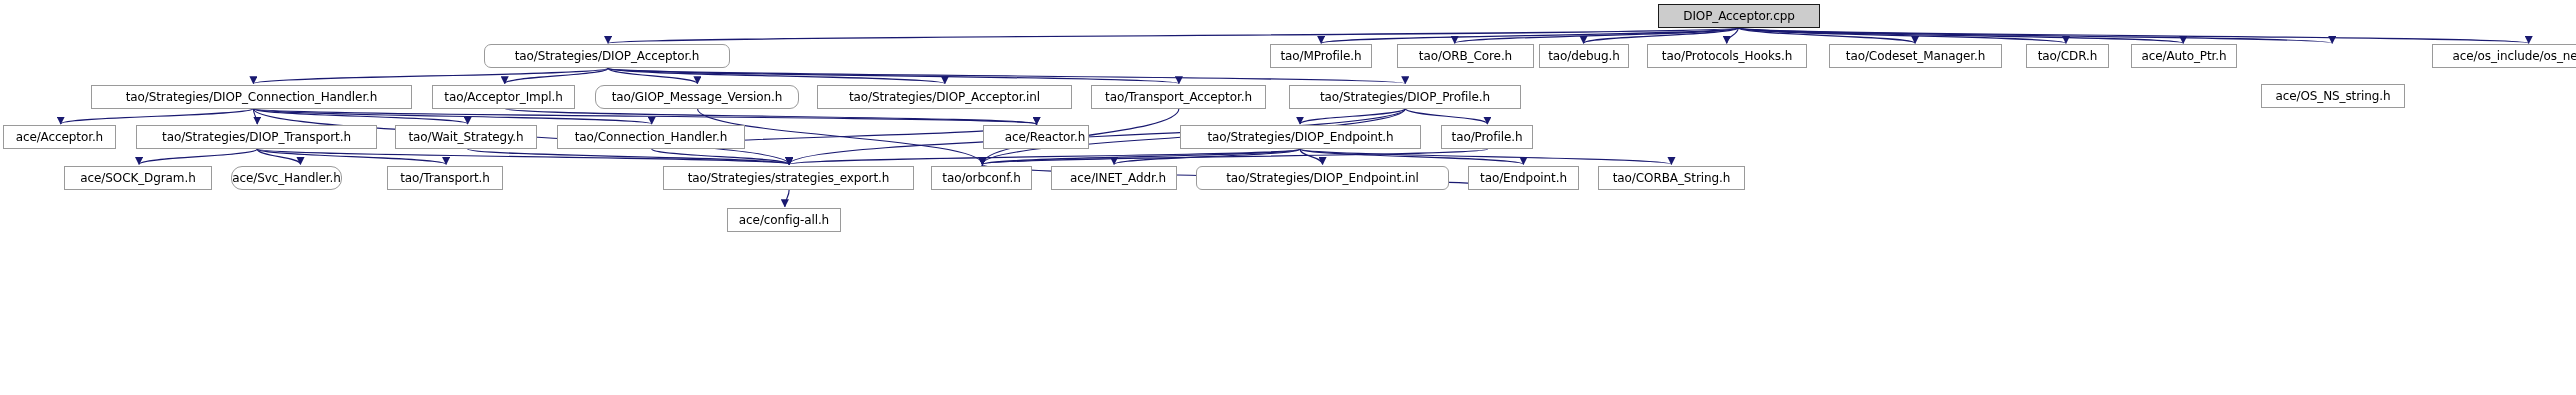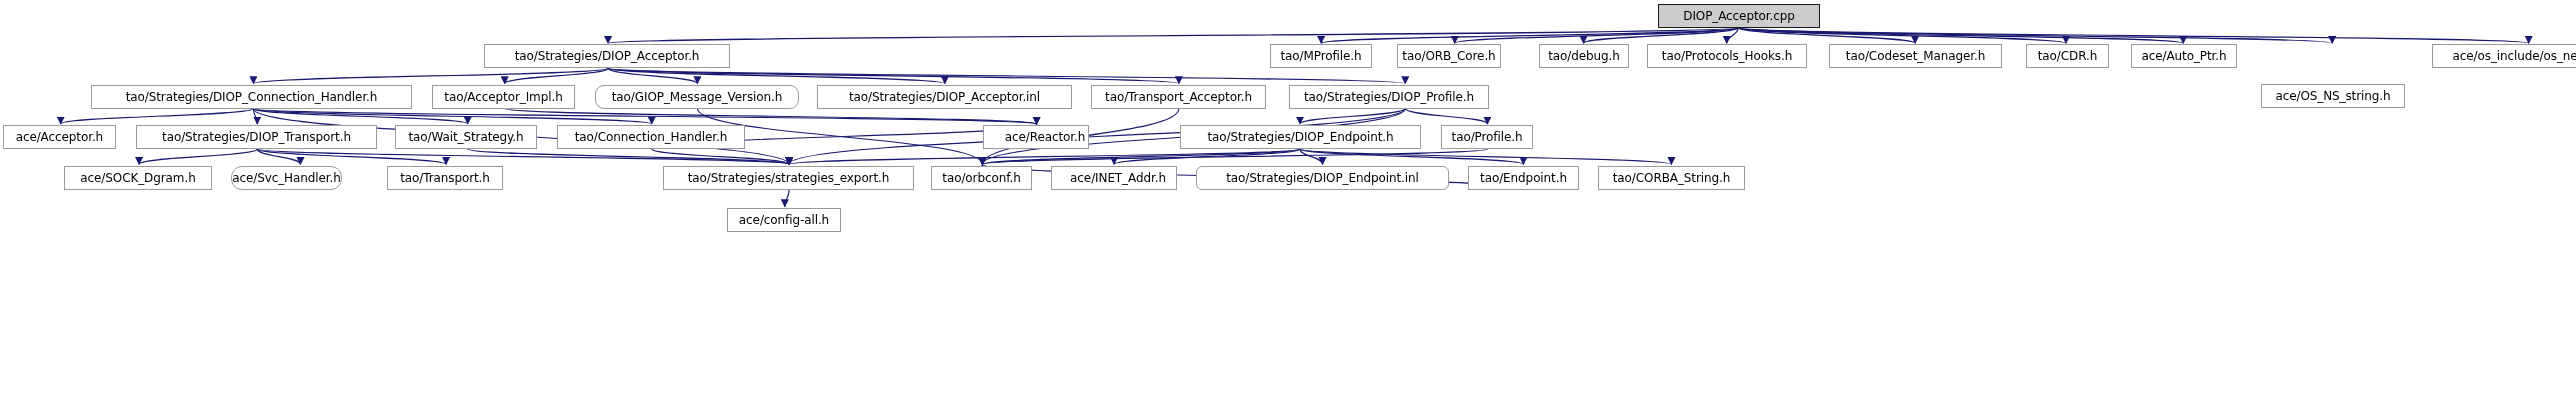"tao/Strategies/DIOP_Acceptor.h" div.node { border-radius: none -> 7px }
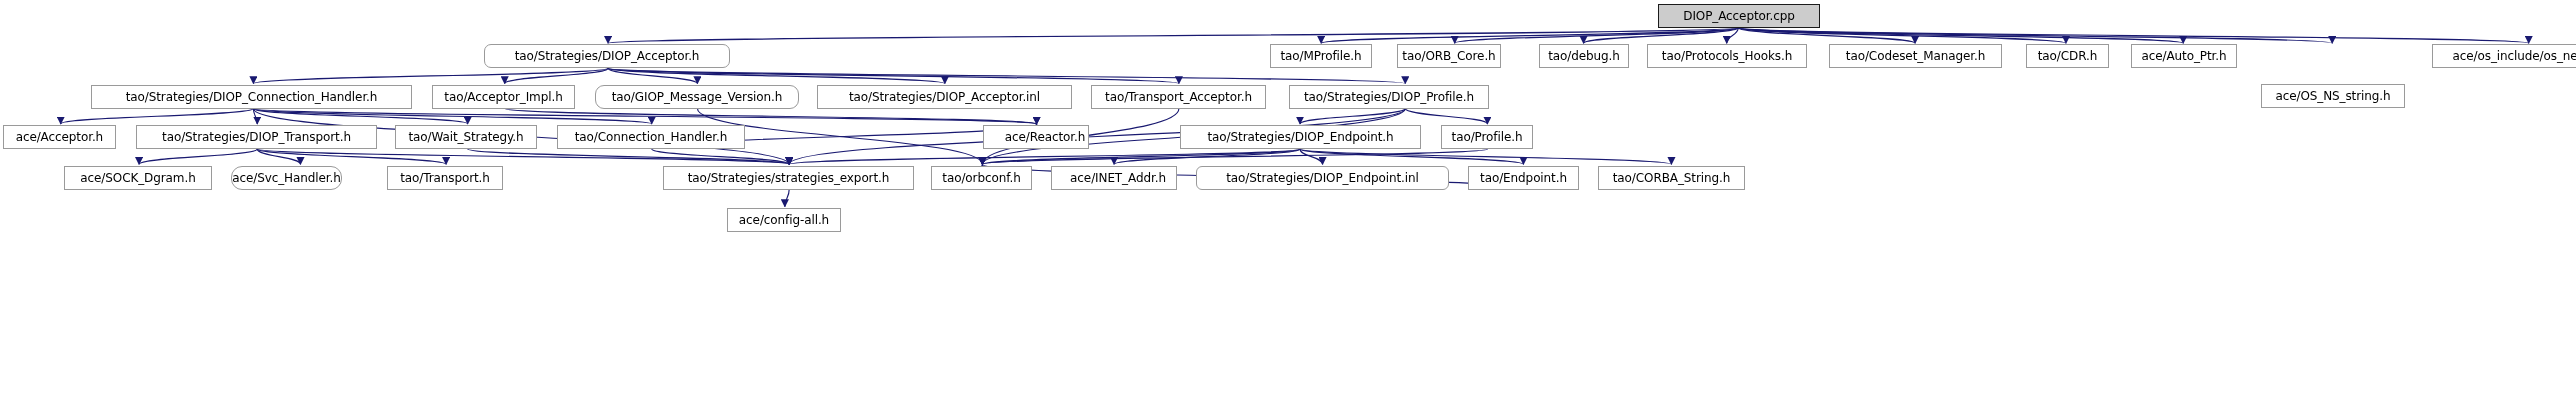"tao/ORB_Core.h" div.node { width: 104px -> 137px }
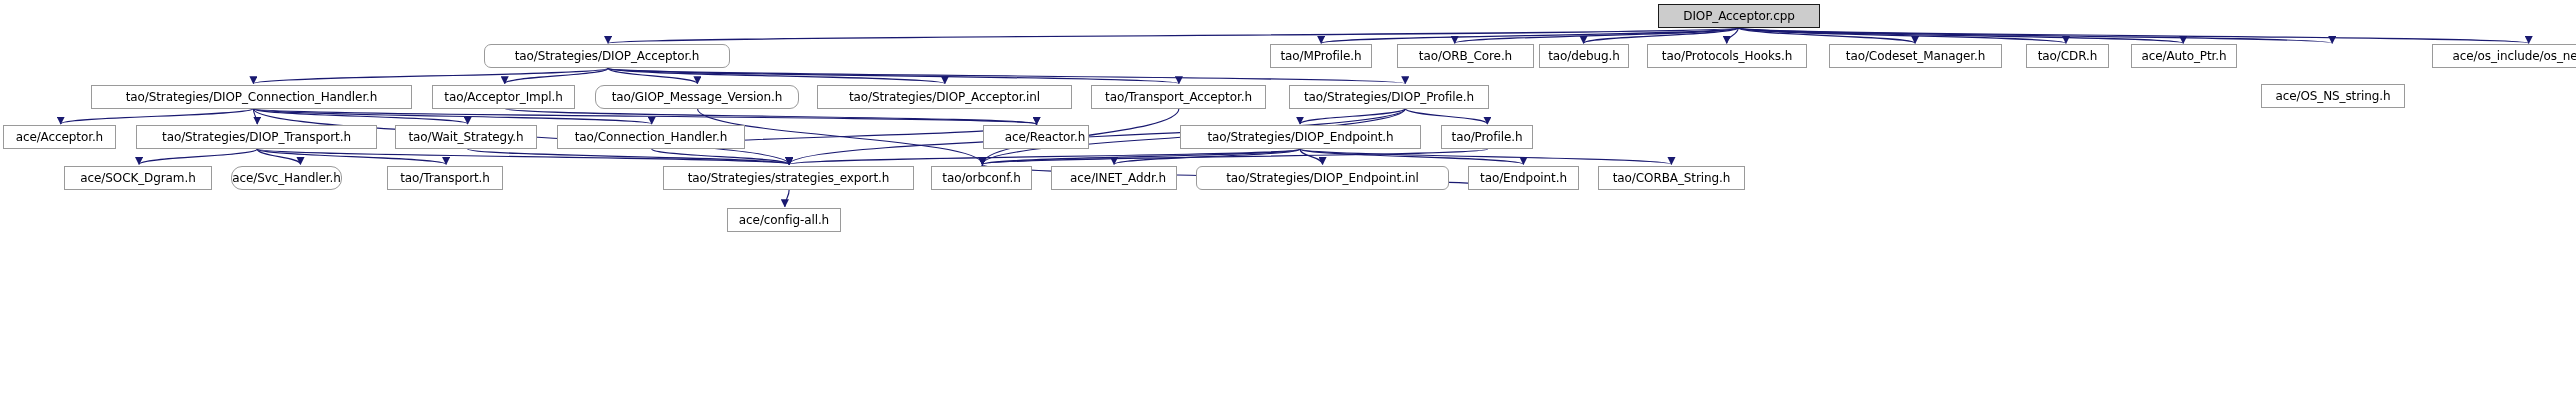"tao/Strategies/DIOP_Profile.h" div.node { width: 200px -> 232px }
